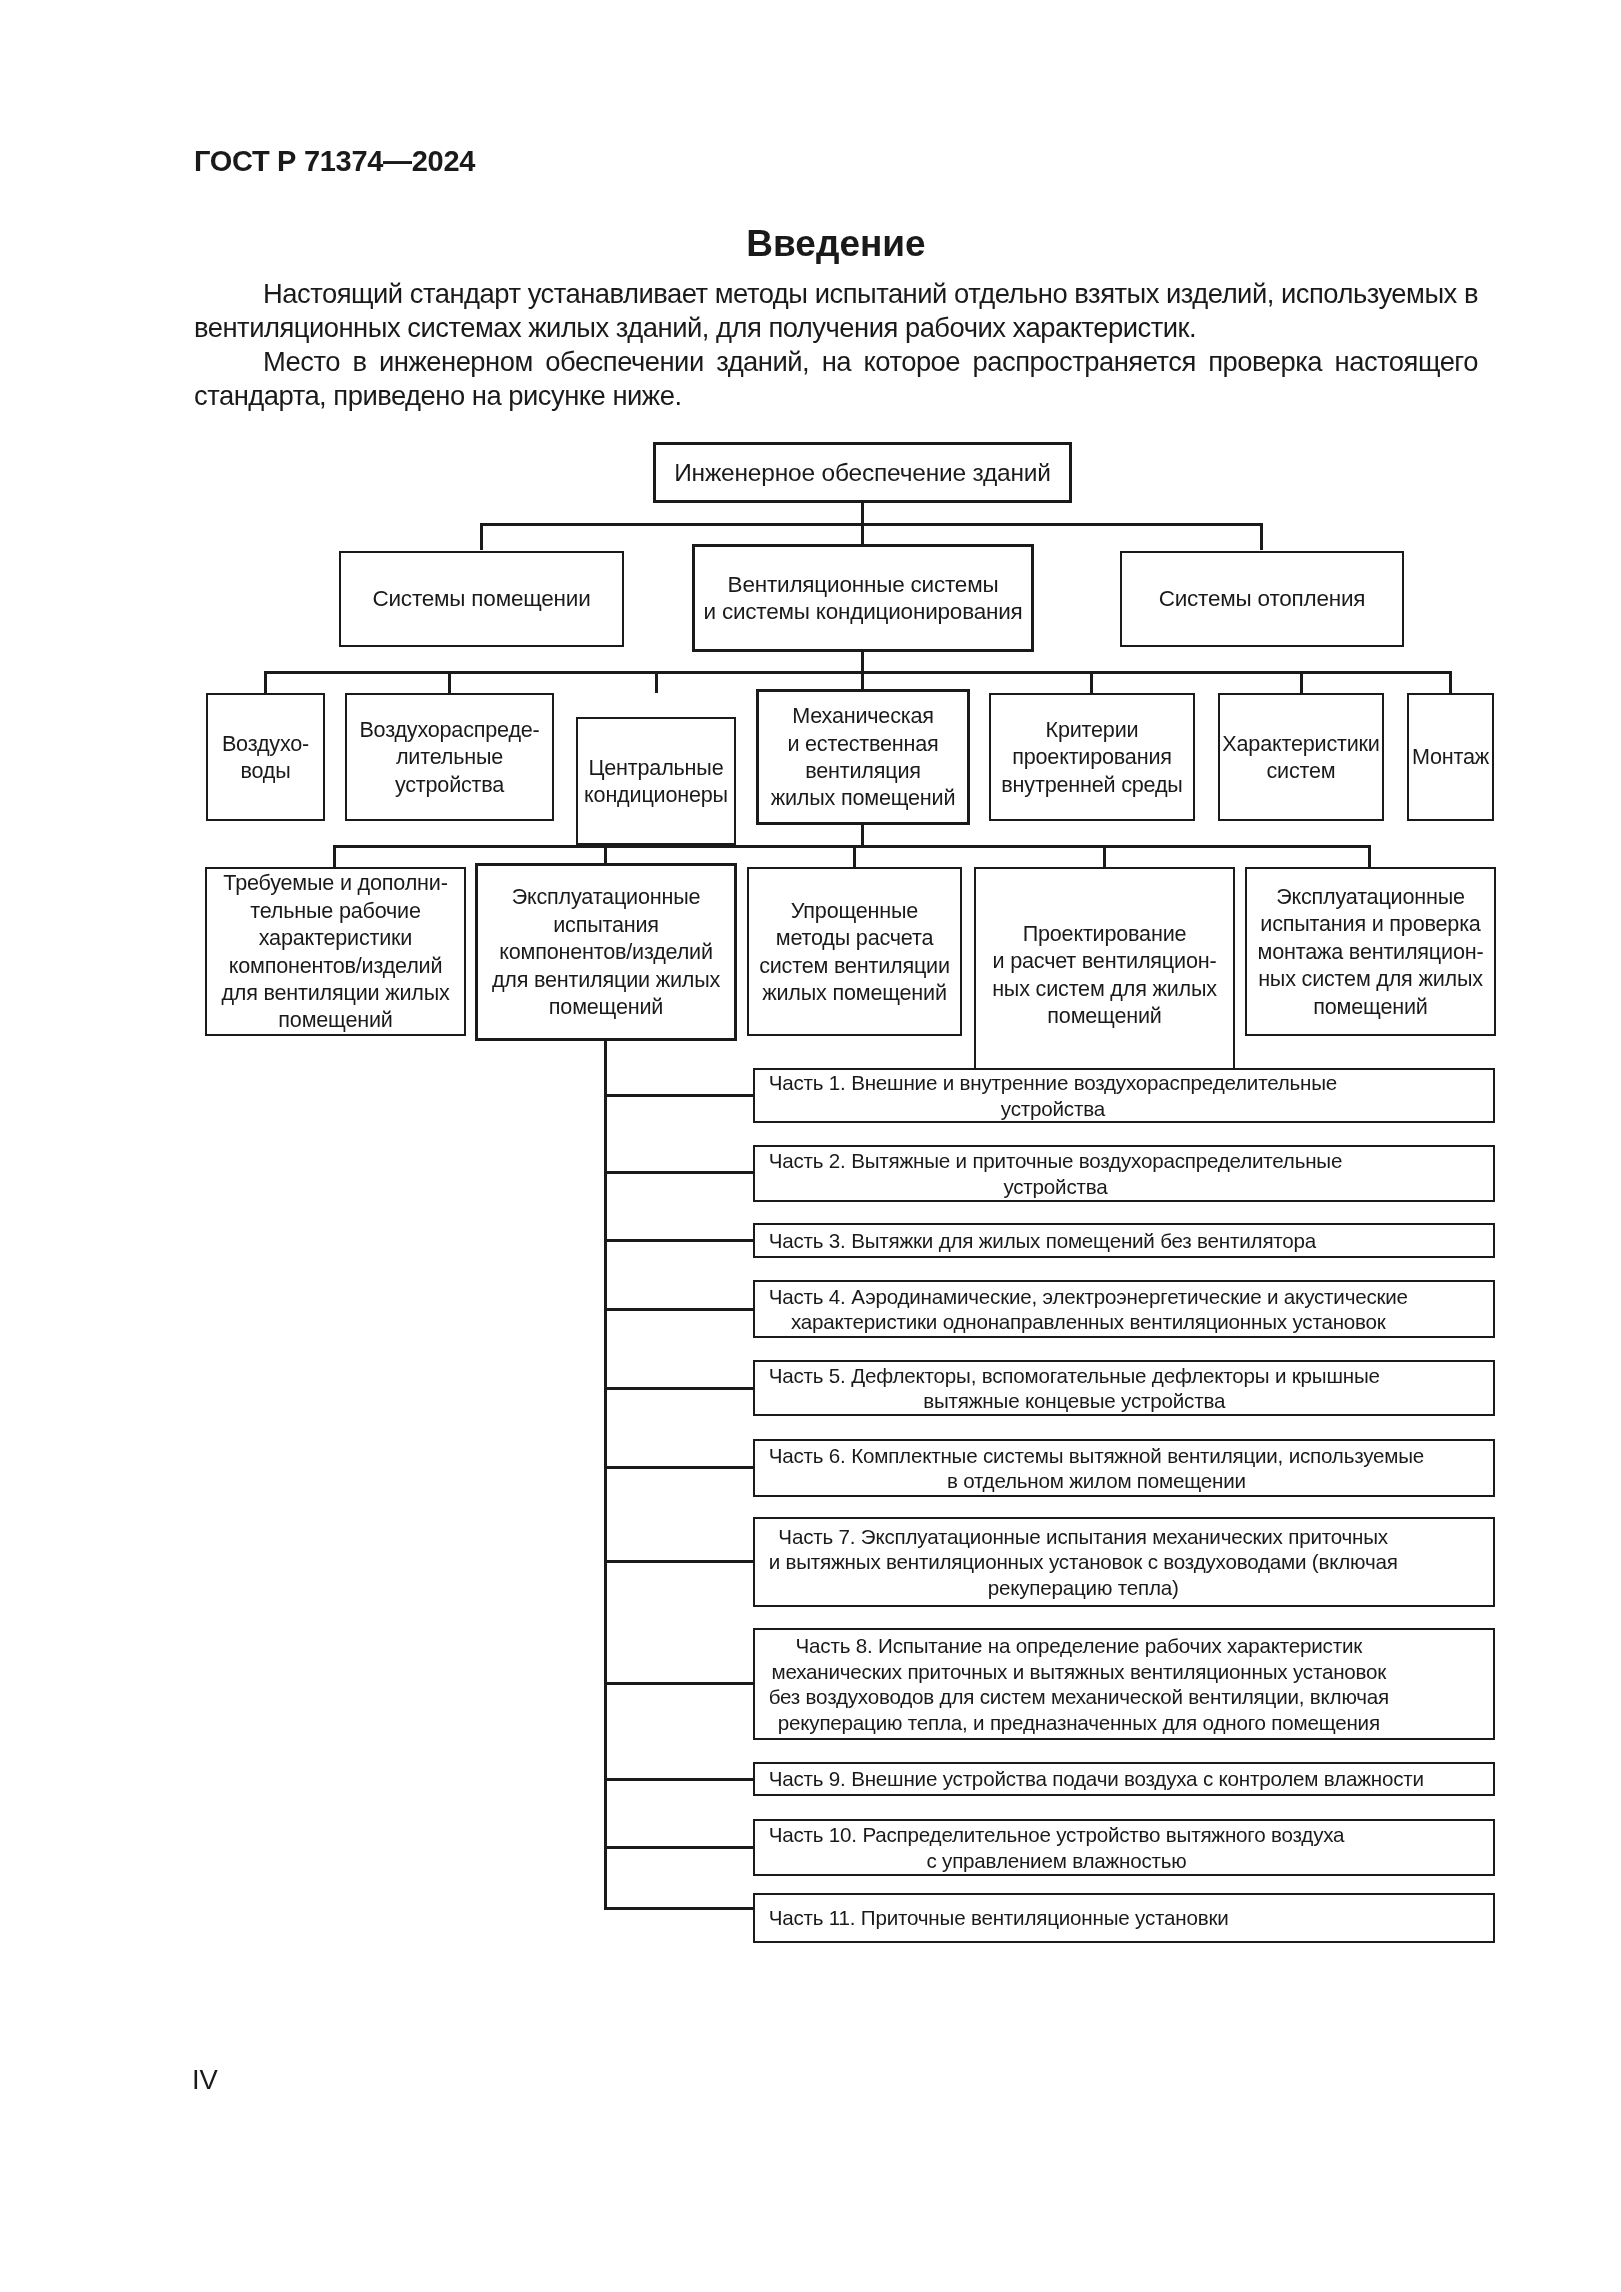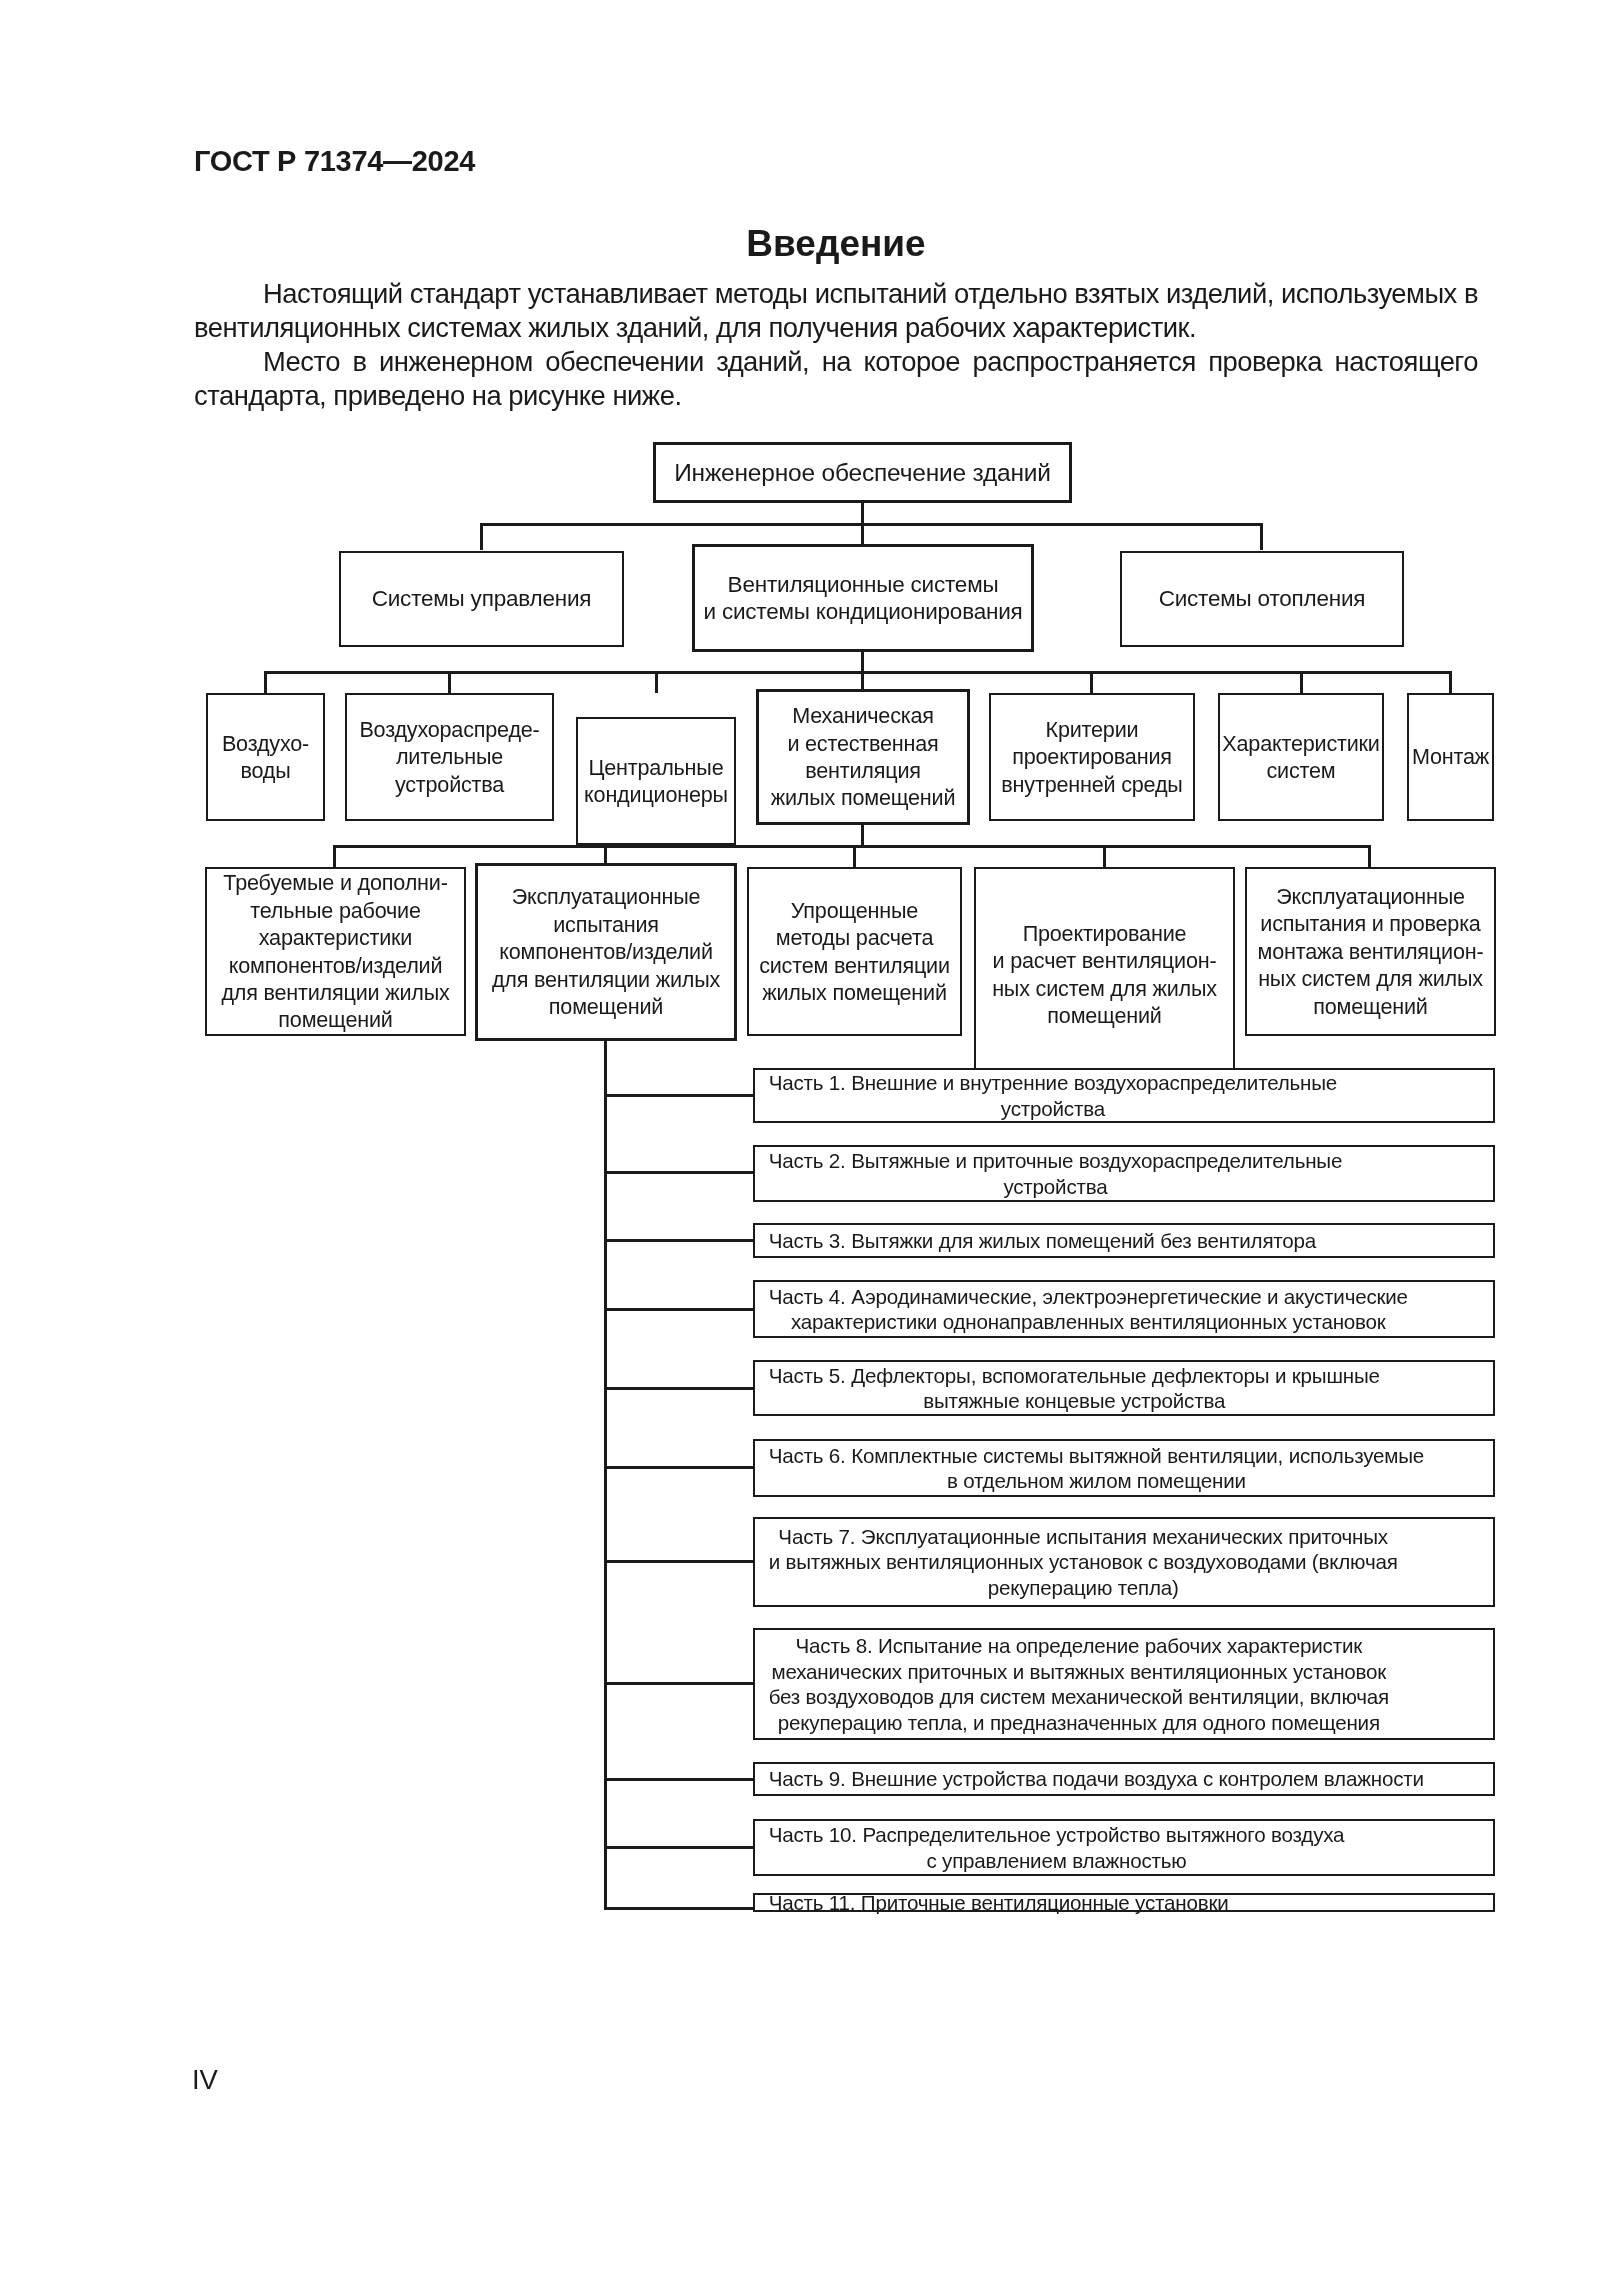"Системы управления" div.box { text: управления -> помещении }
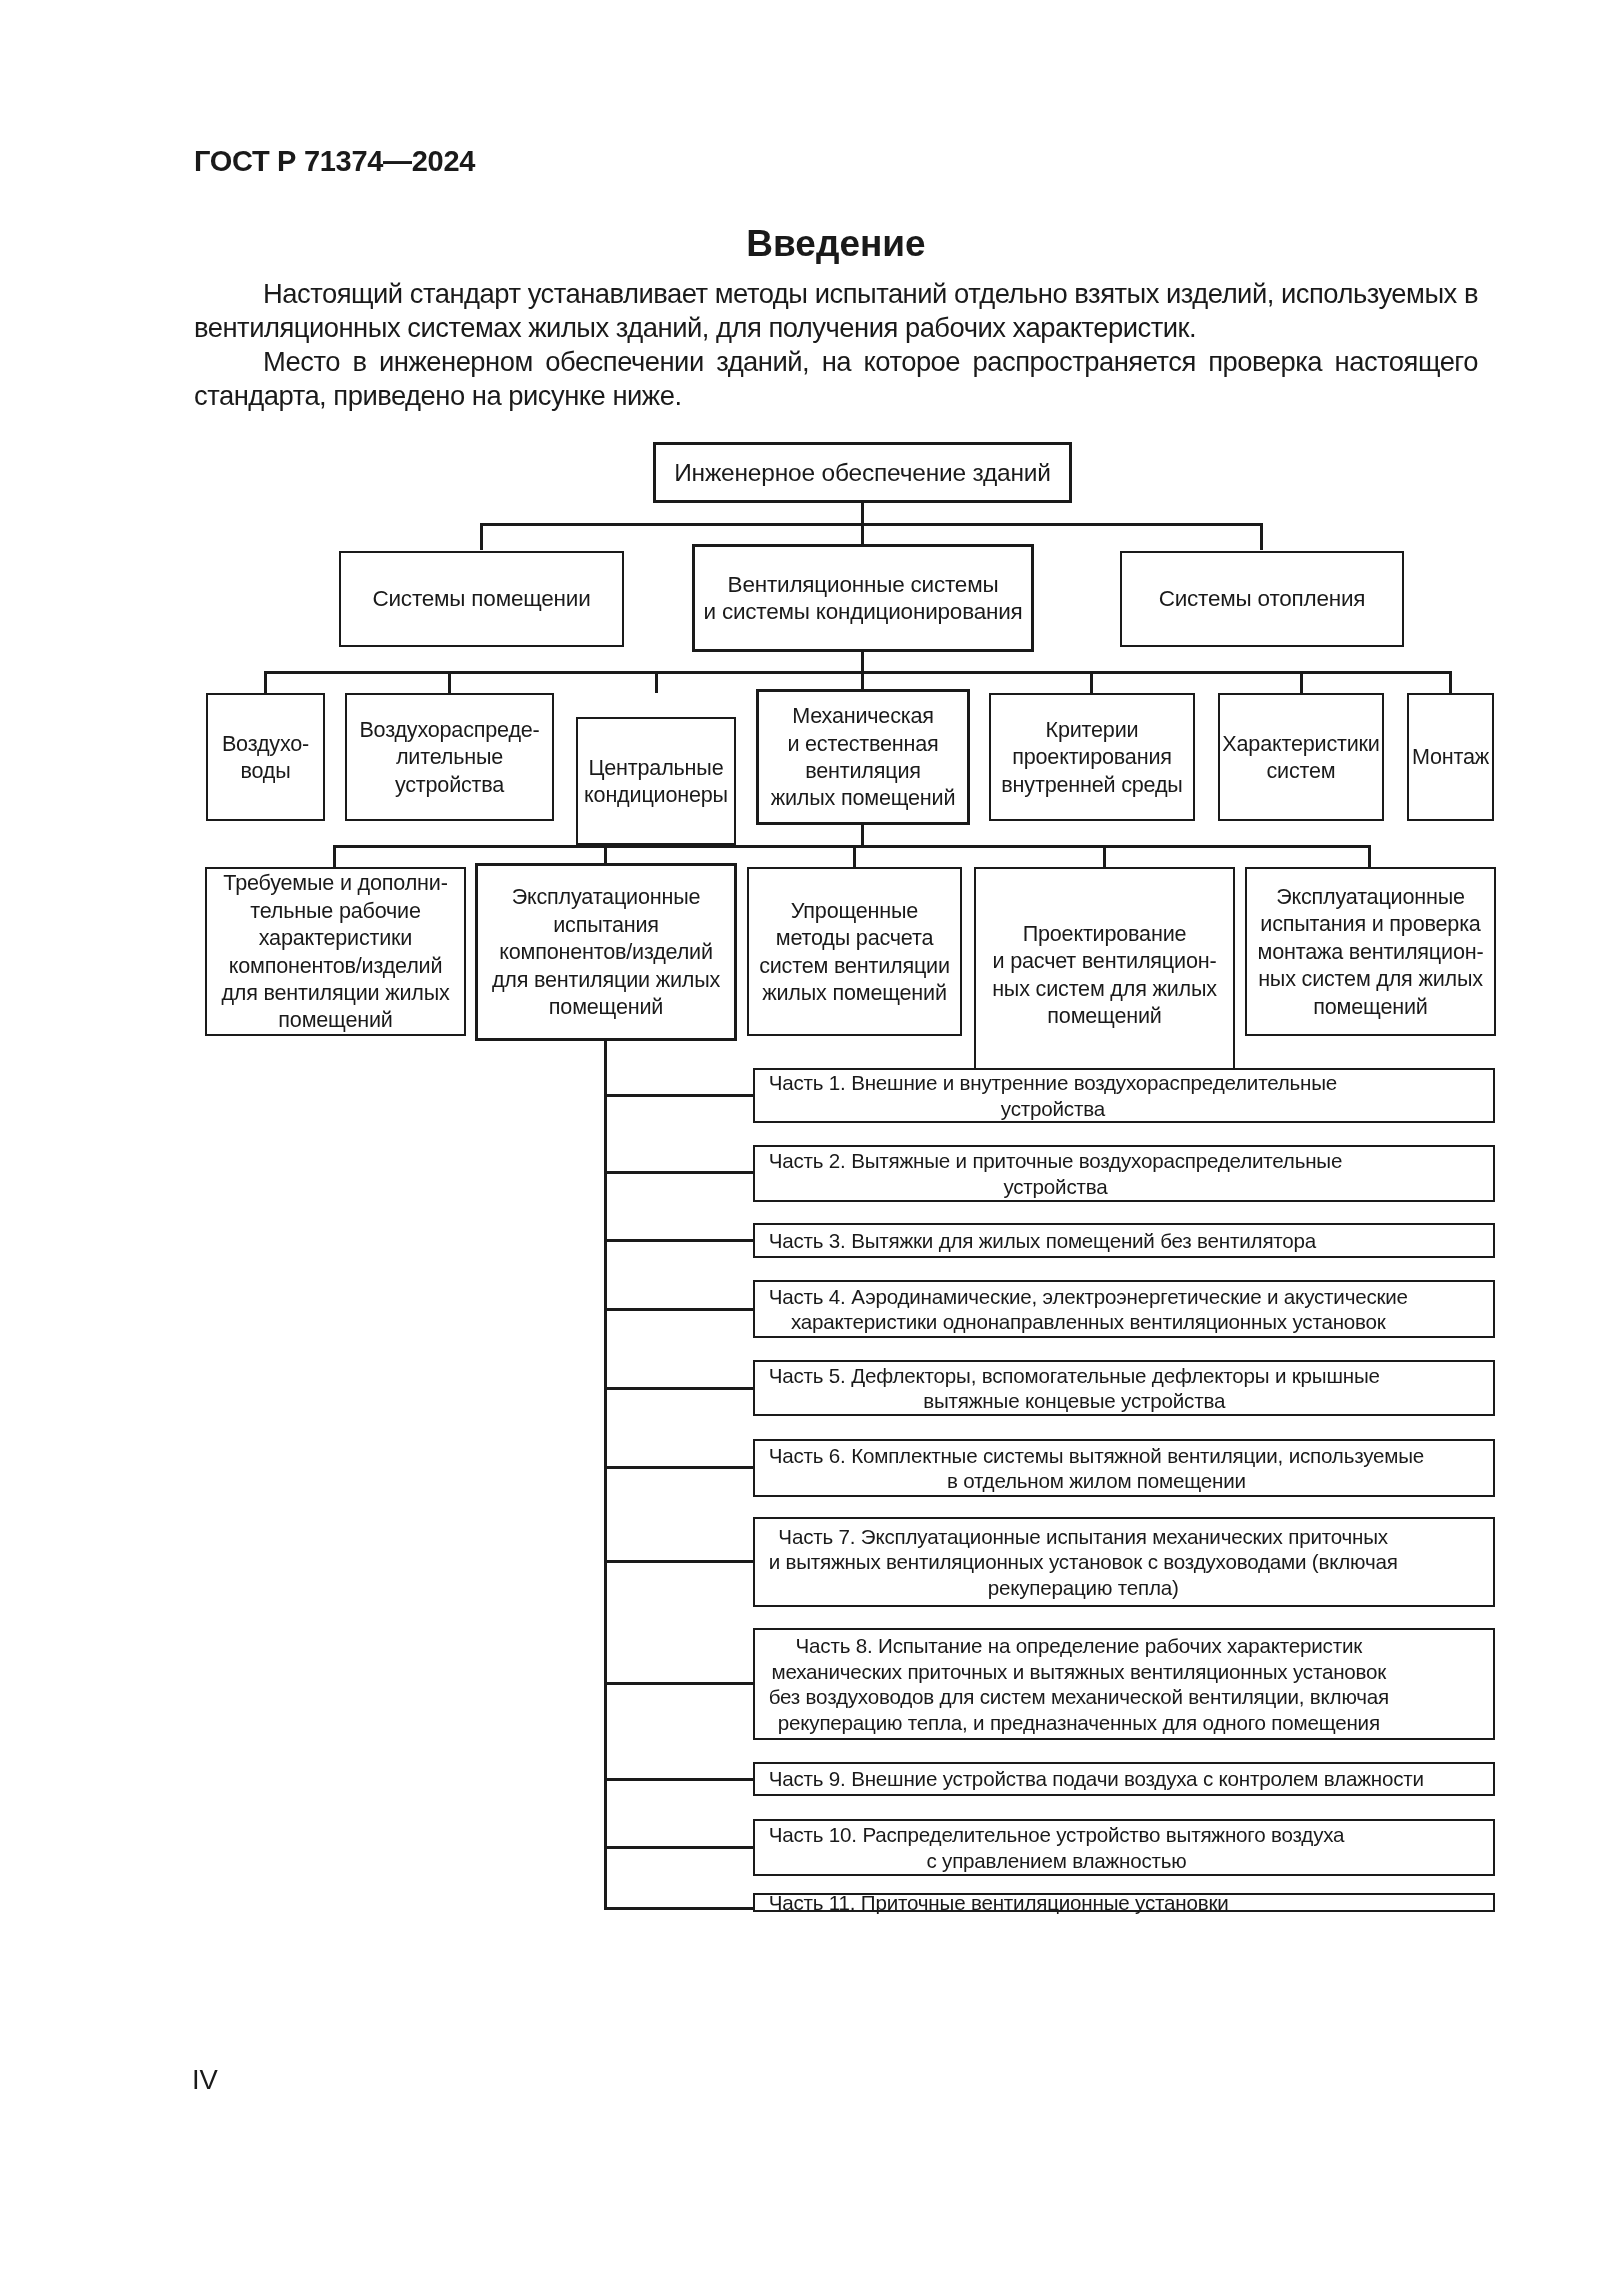"Часть 11. Приточные вентиляционные" div.part { height: 19px -> 50px }
